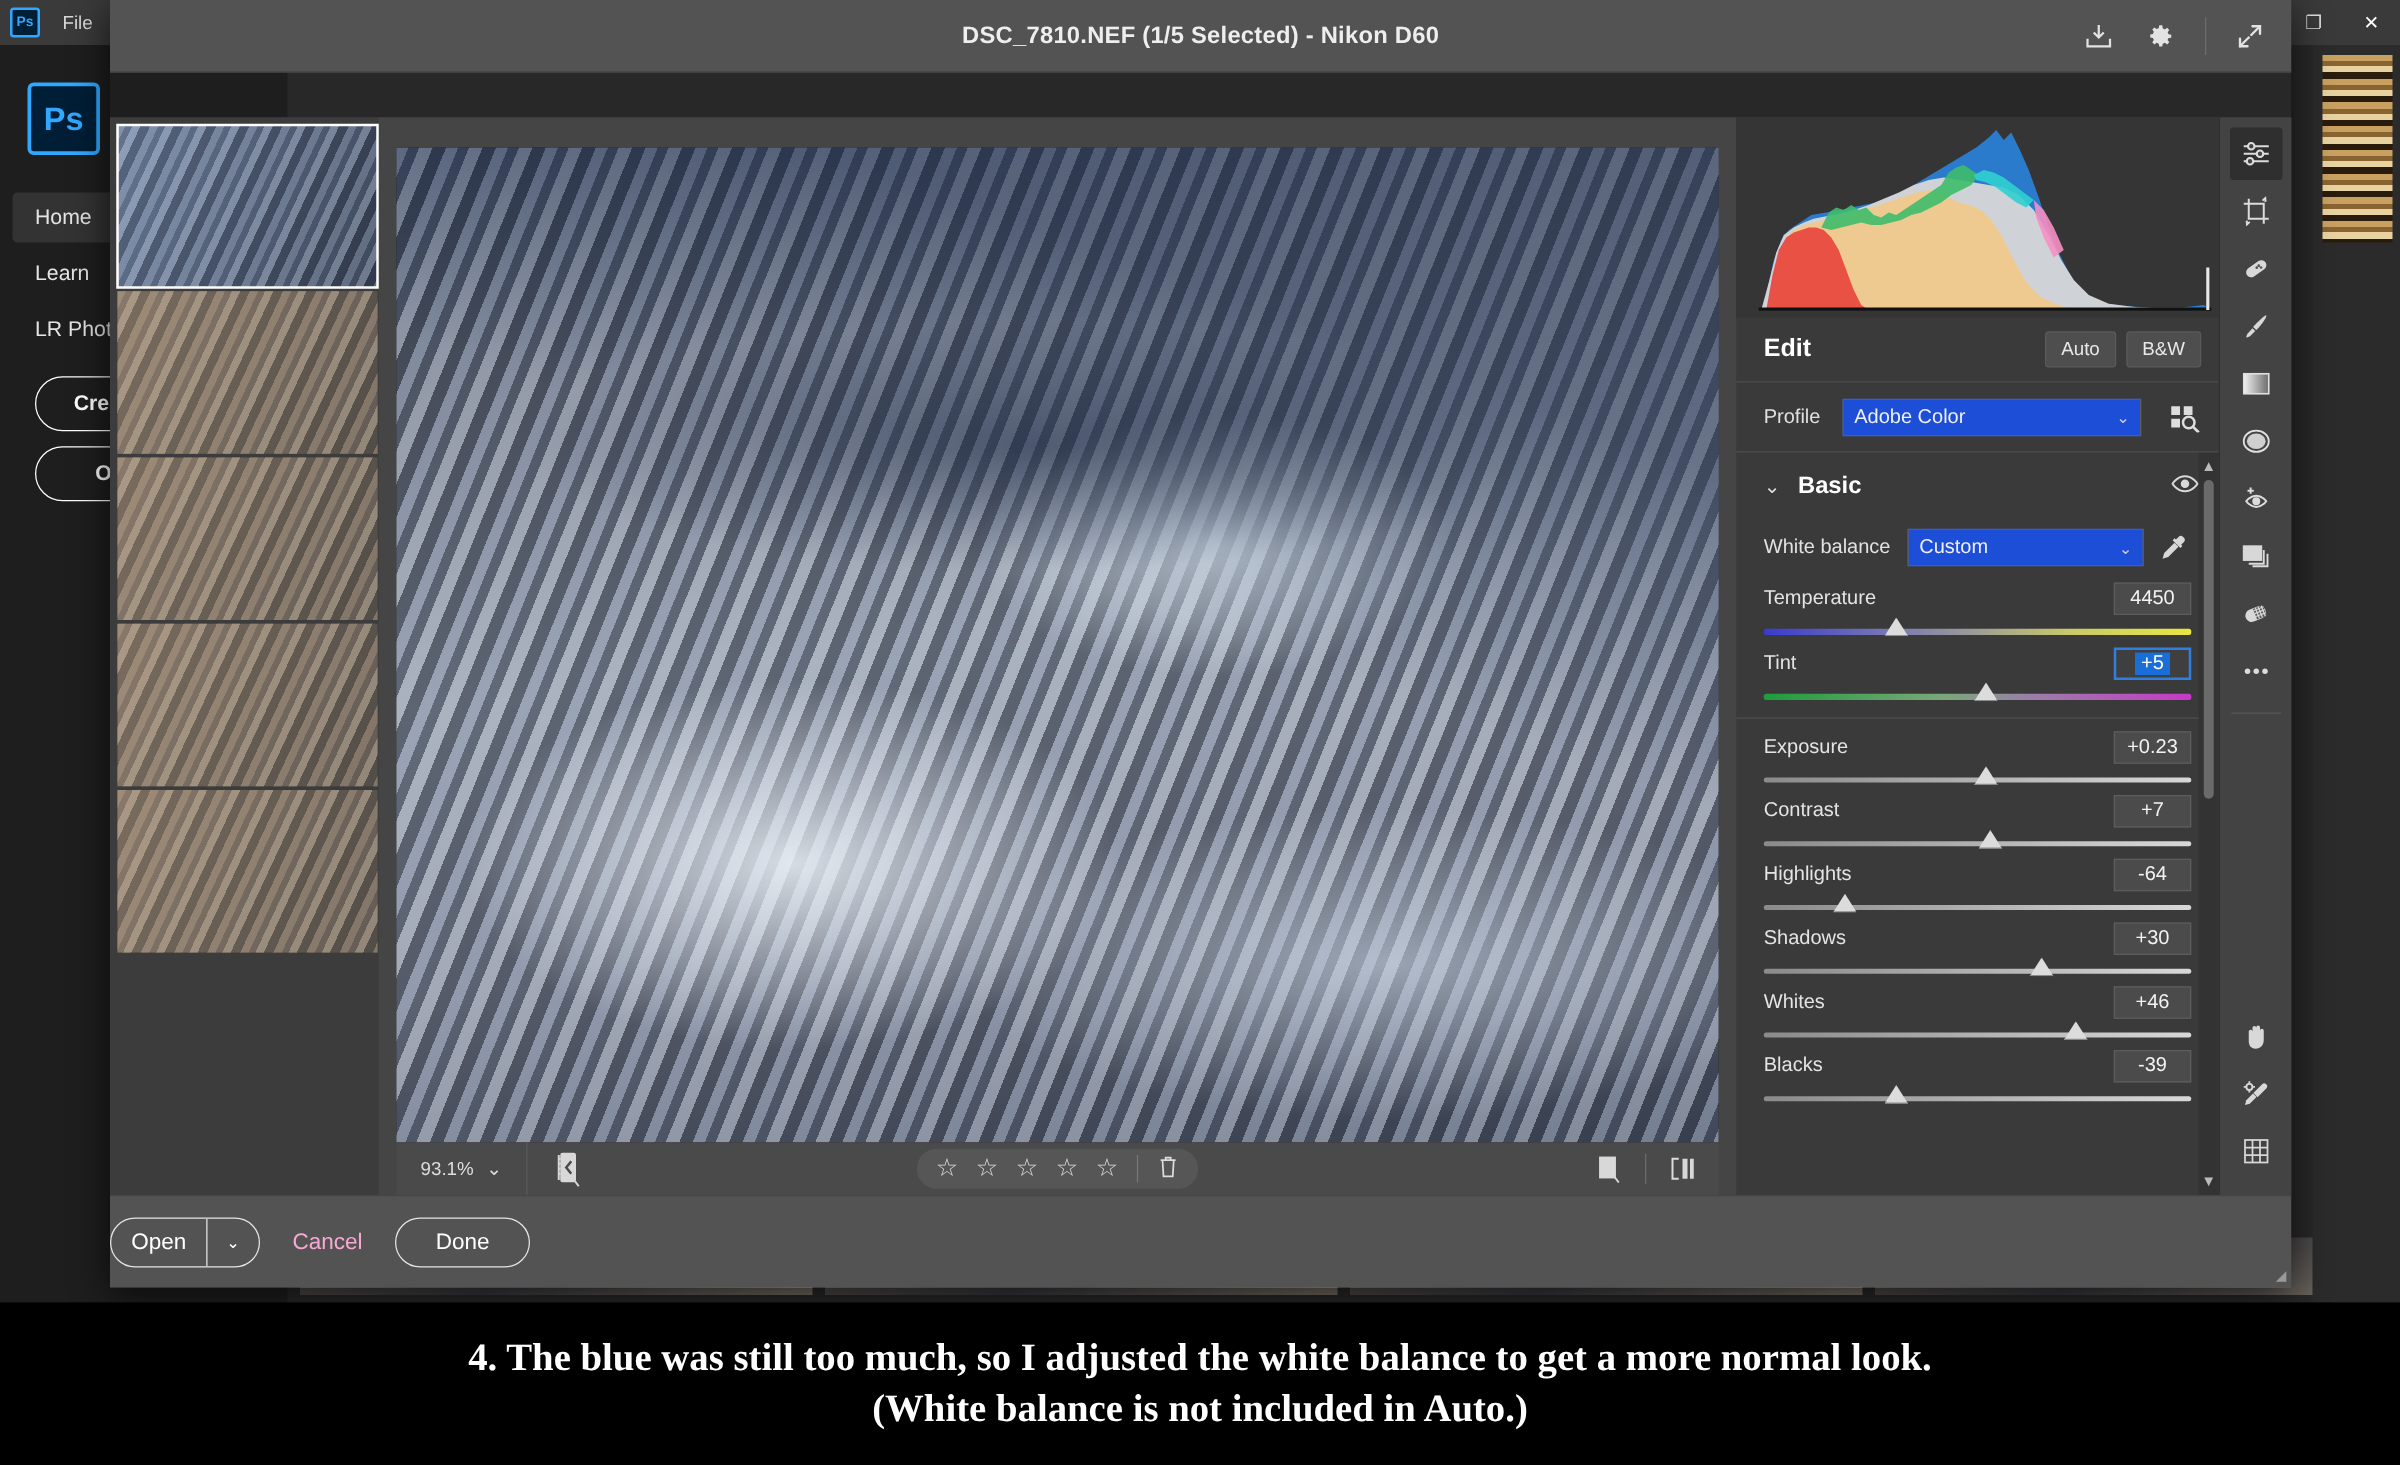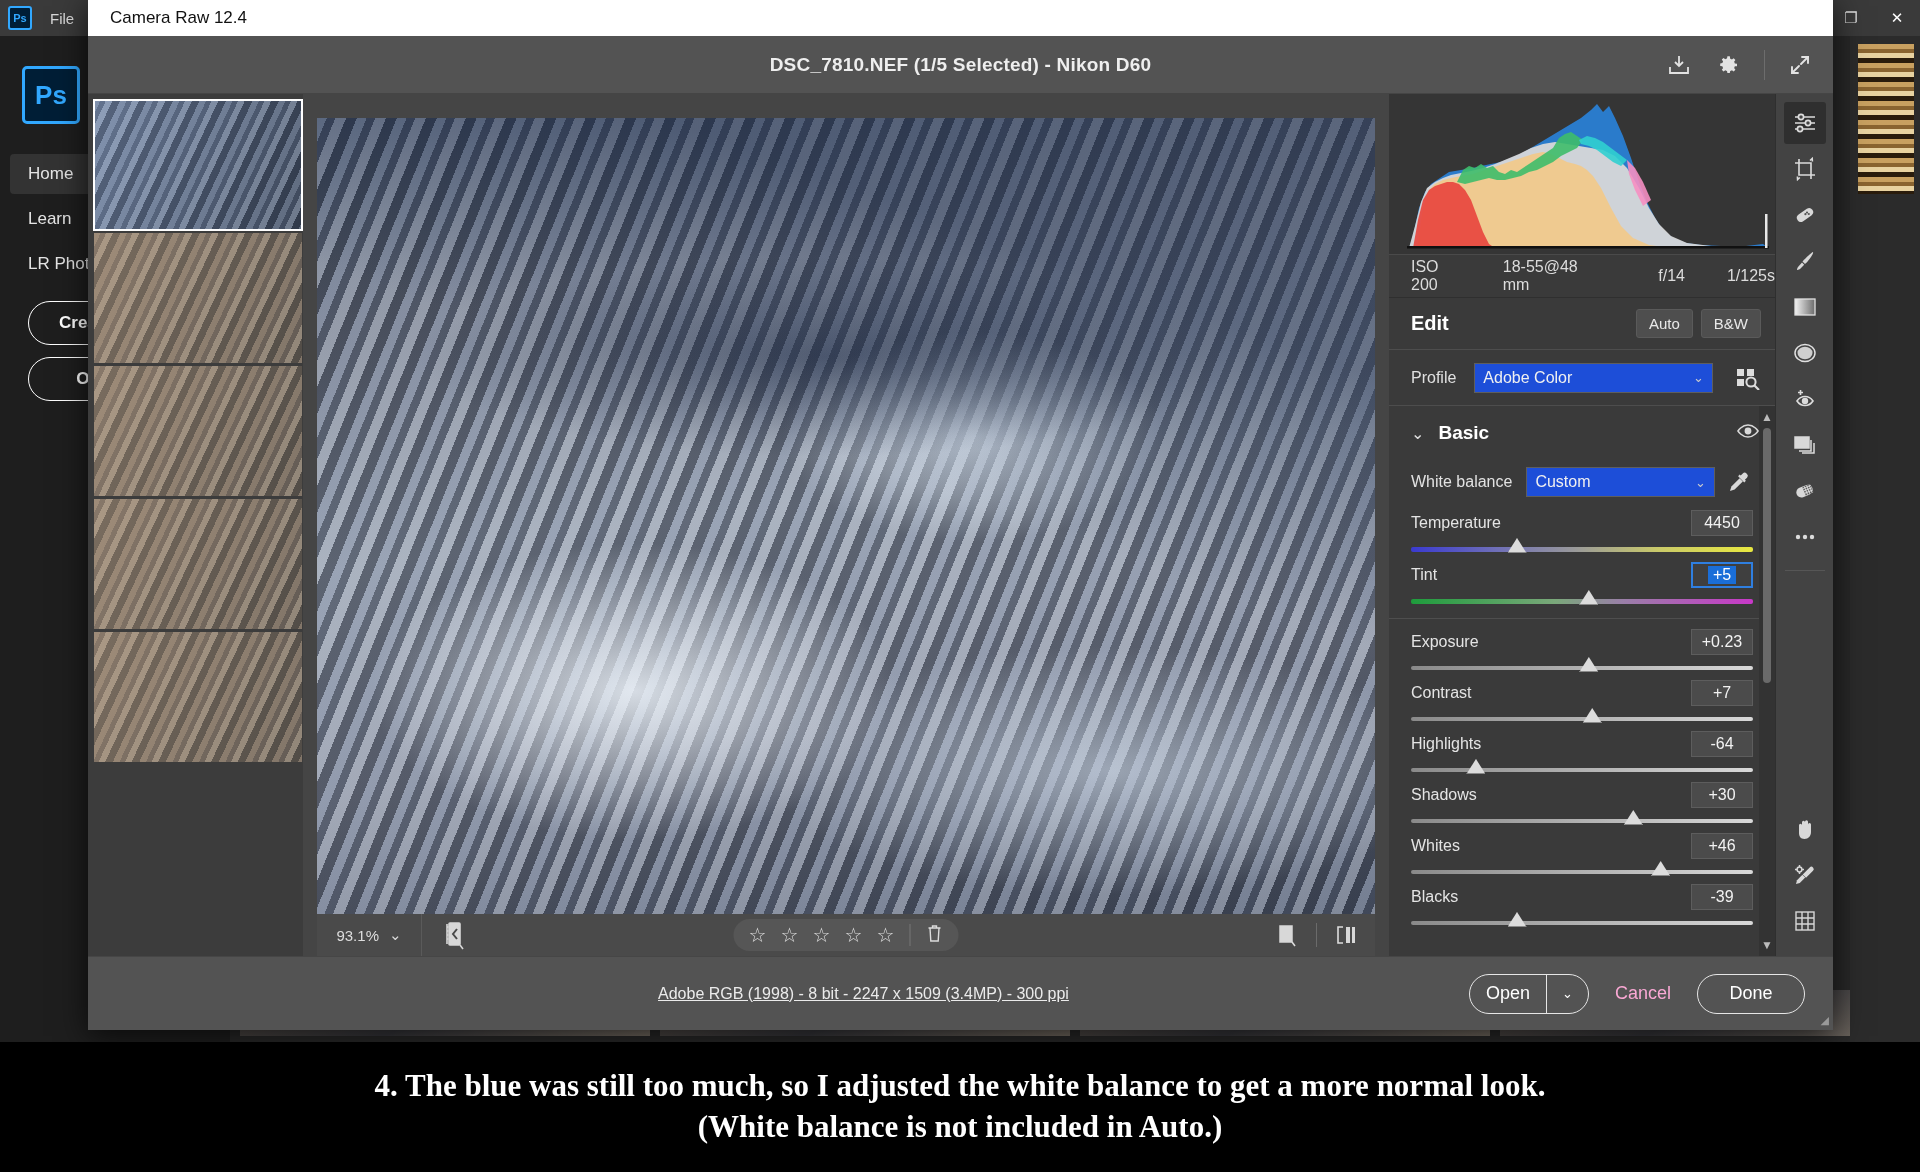"Camera Raw 12.4" div.cr-title { html: <div> <span>Camera Raw 12.4</span> </div> -> none }
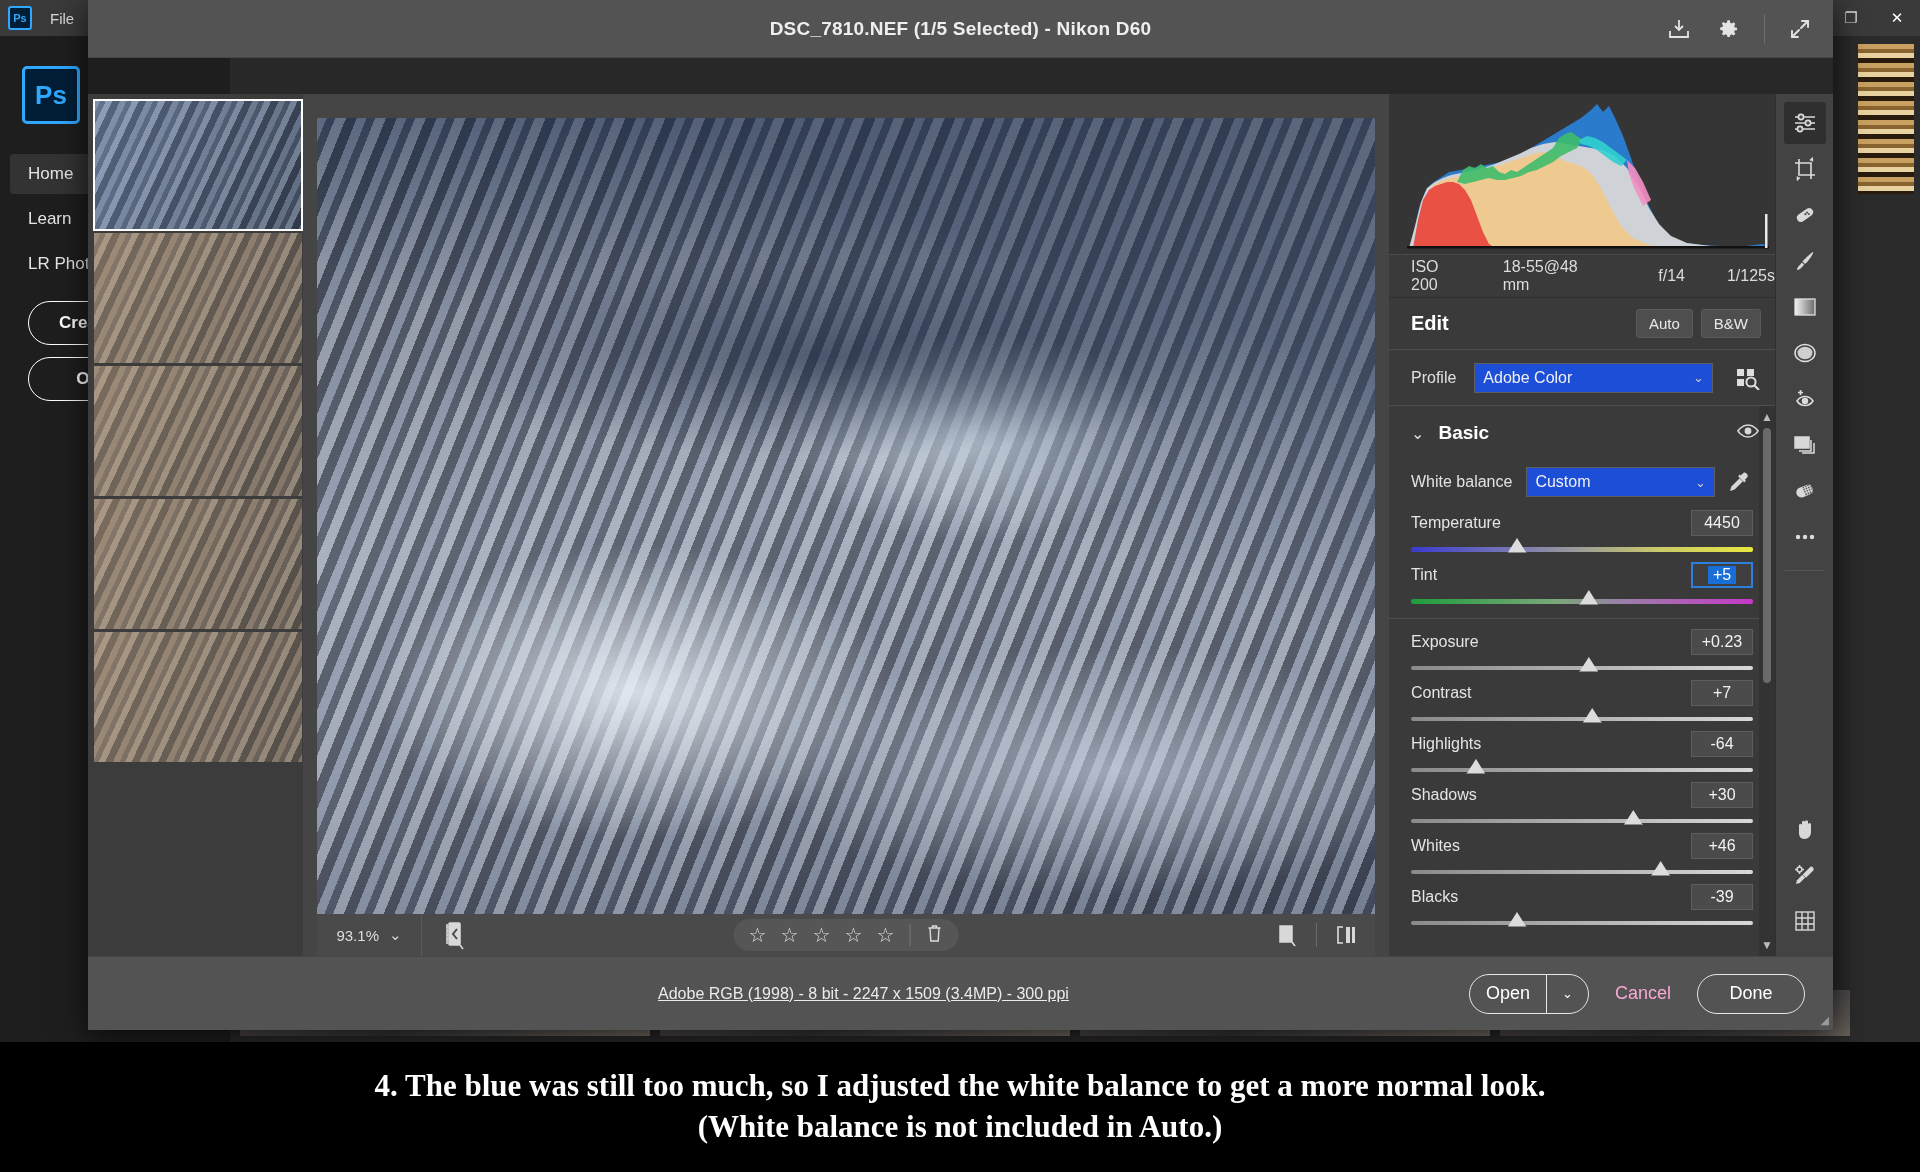"ISO 200" div.exif-row { html: <div> <span>ISO 200</span> <span>18-55@48 mm</span> <span>f/14</span> <span>1/125s</span> </div> -> none }
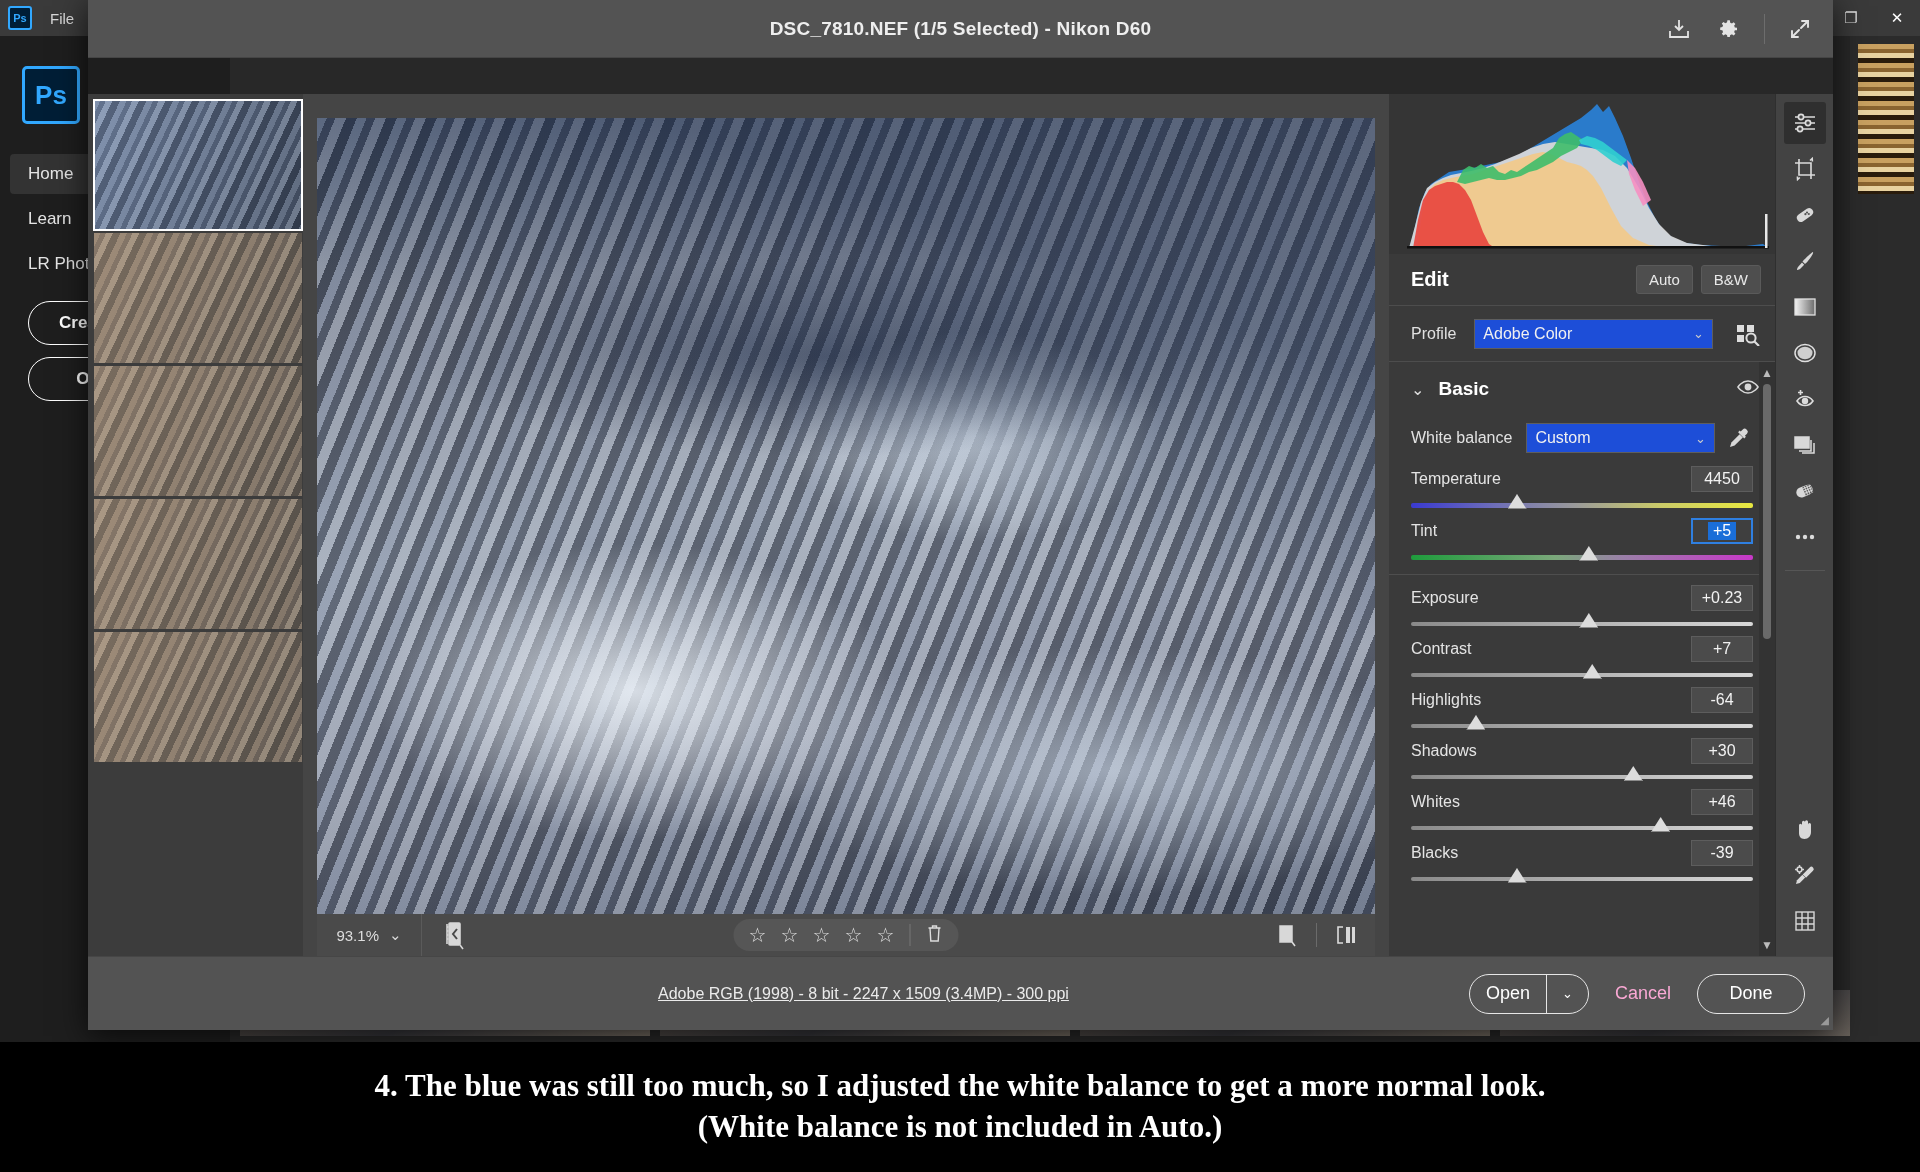"Adobe RGB (1998) - 8" div.footer-info { html: <div>Adobe RGB (1998) - 8 bit - 2247 x 1509 (3.4MP) - 300 ppi</div> -> none }
